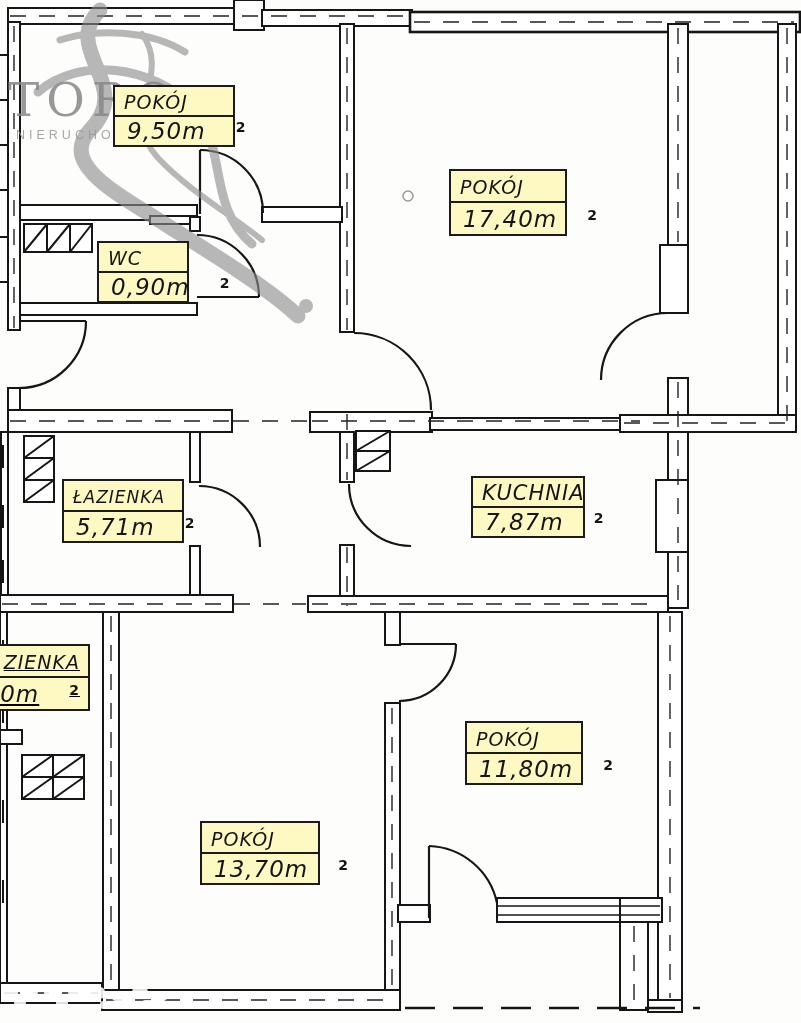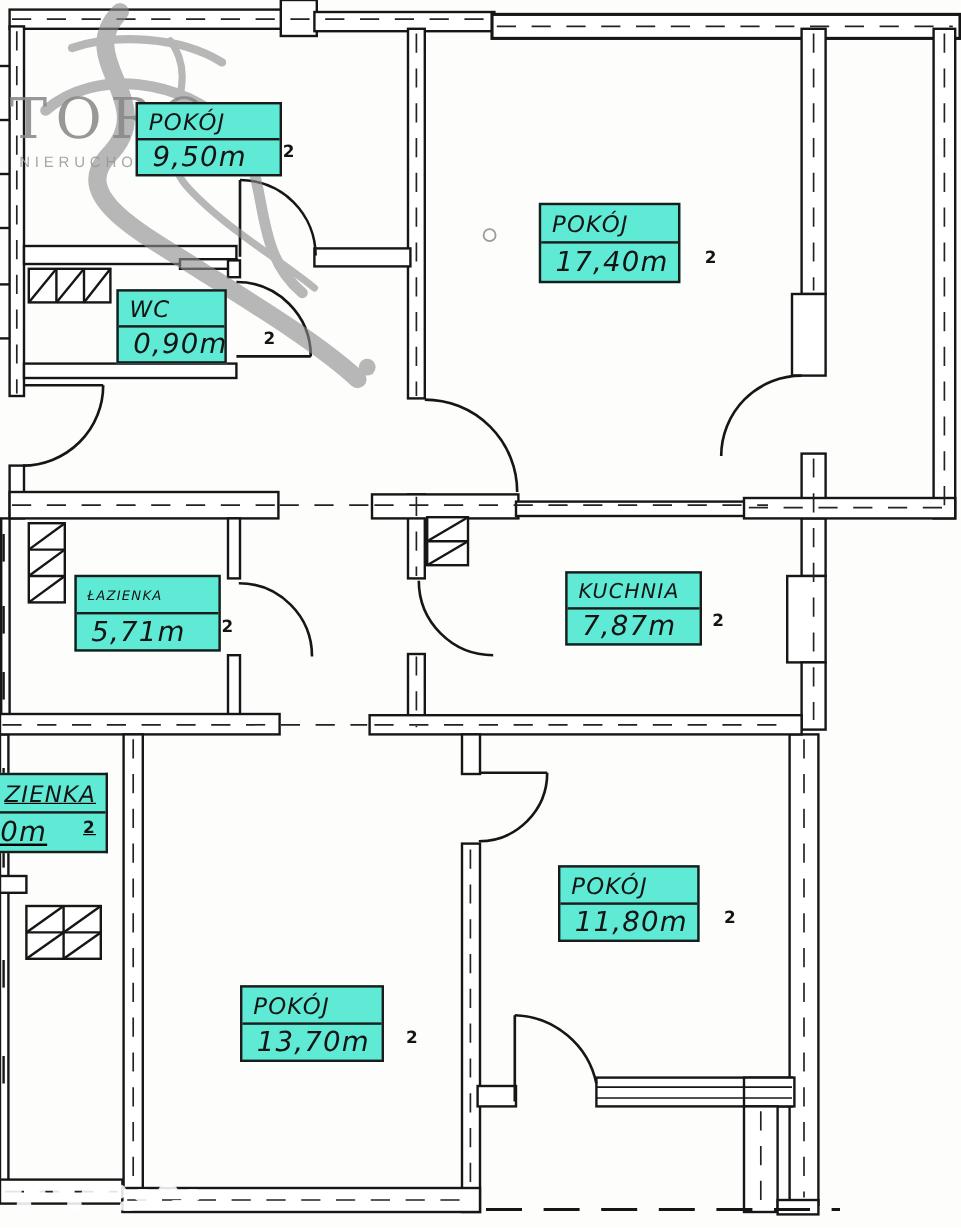"POKÓJ" .room-label { background: #5eead4 -> #fef9c3 }
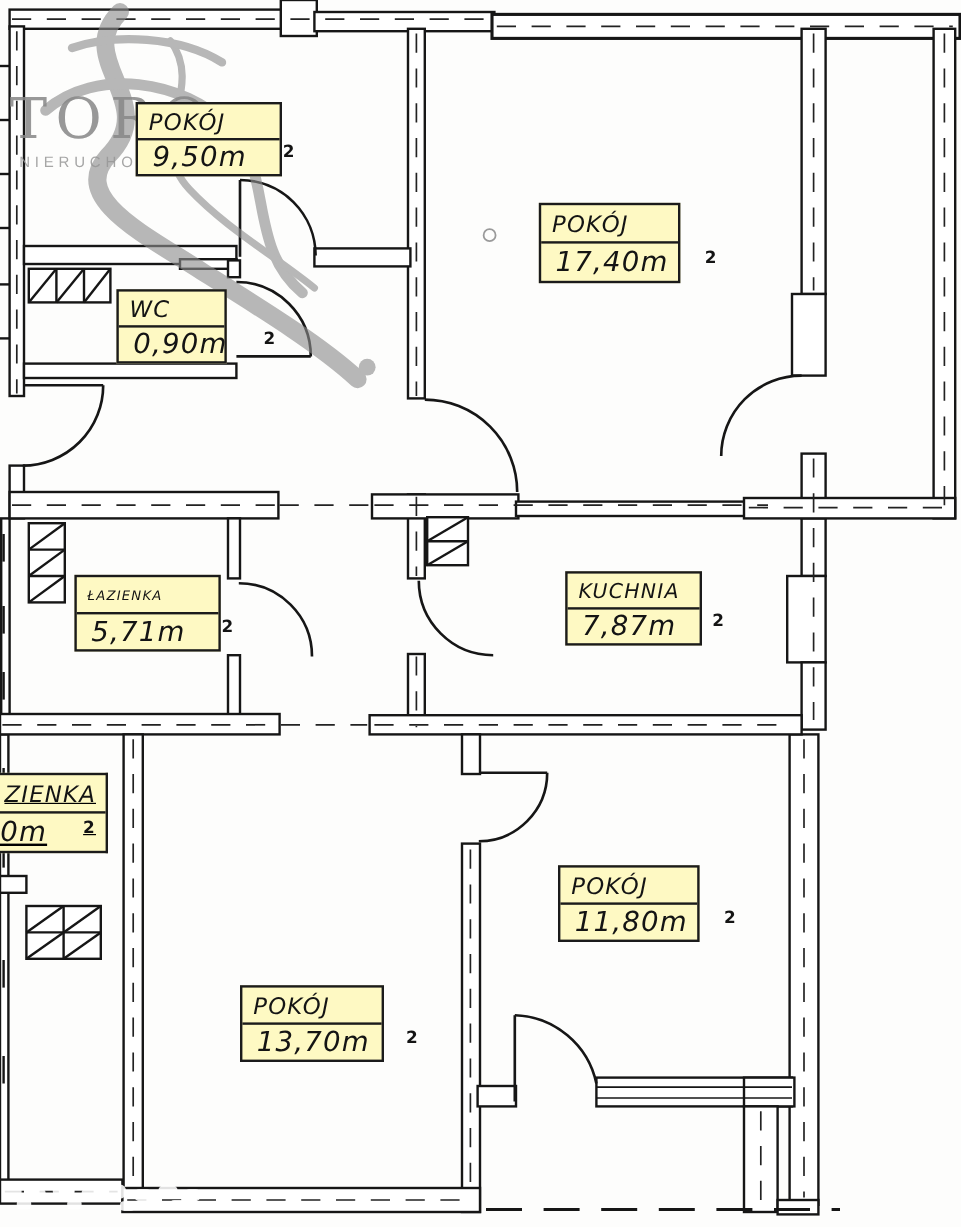"ŁAZIENKA" div.name { font-size: 11px -> 17px }
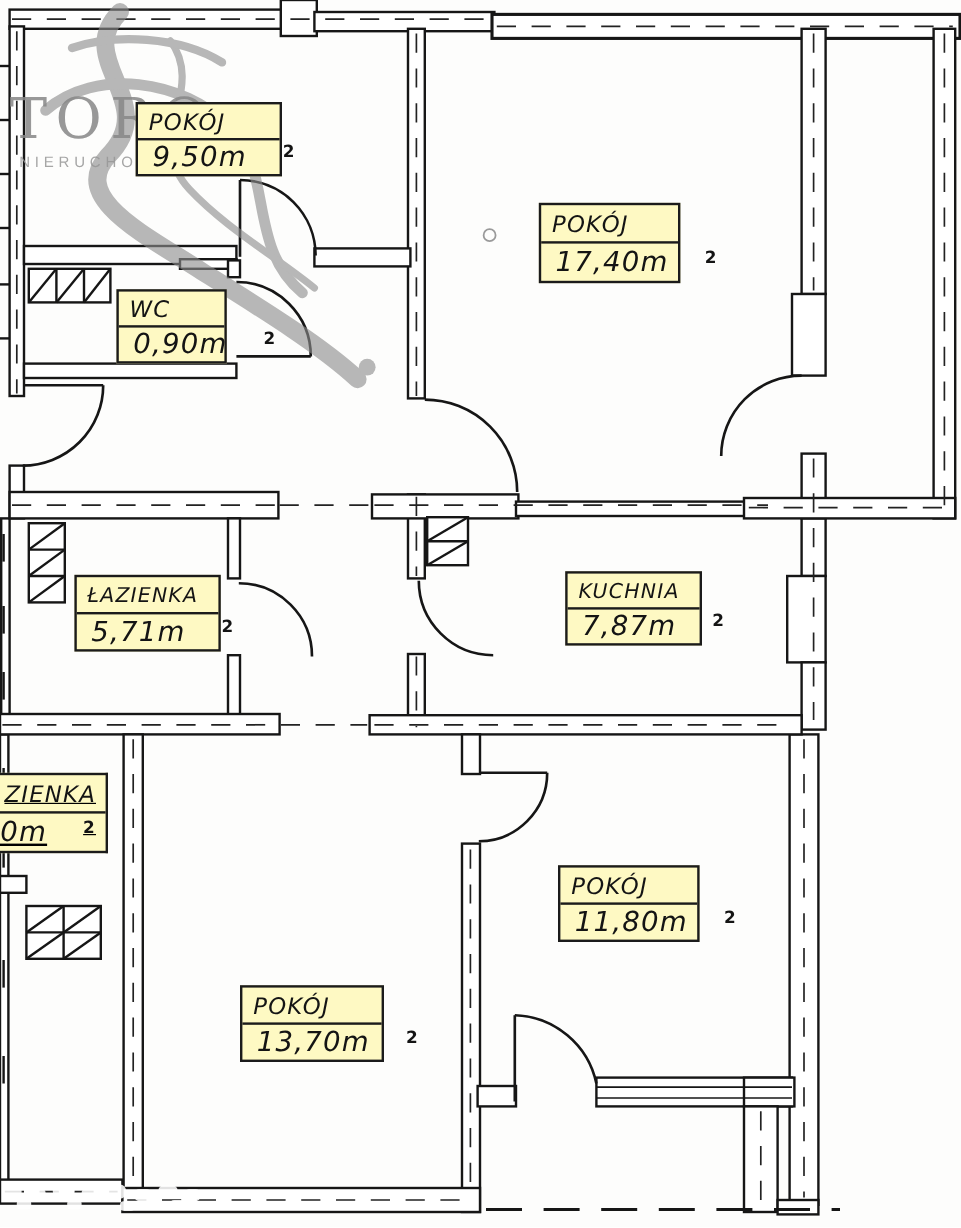"KUCHNIA" div.name { font-size: 17px -> 21px }
